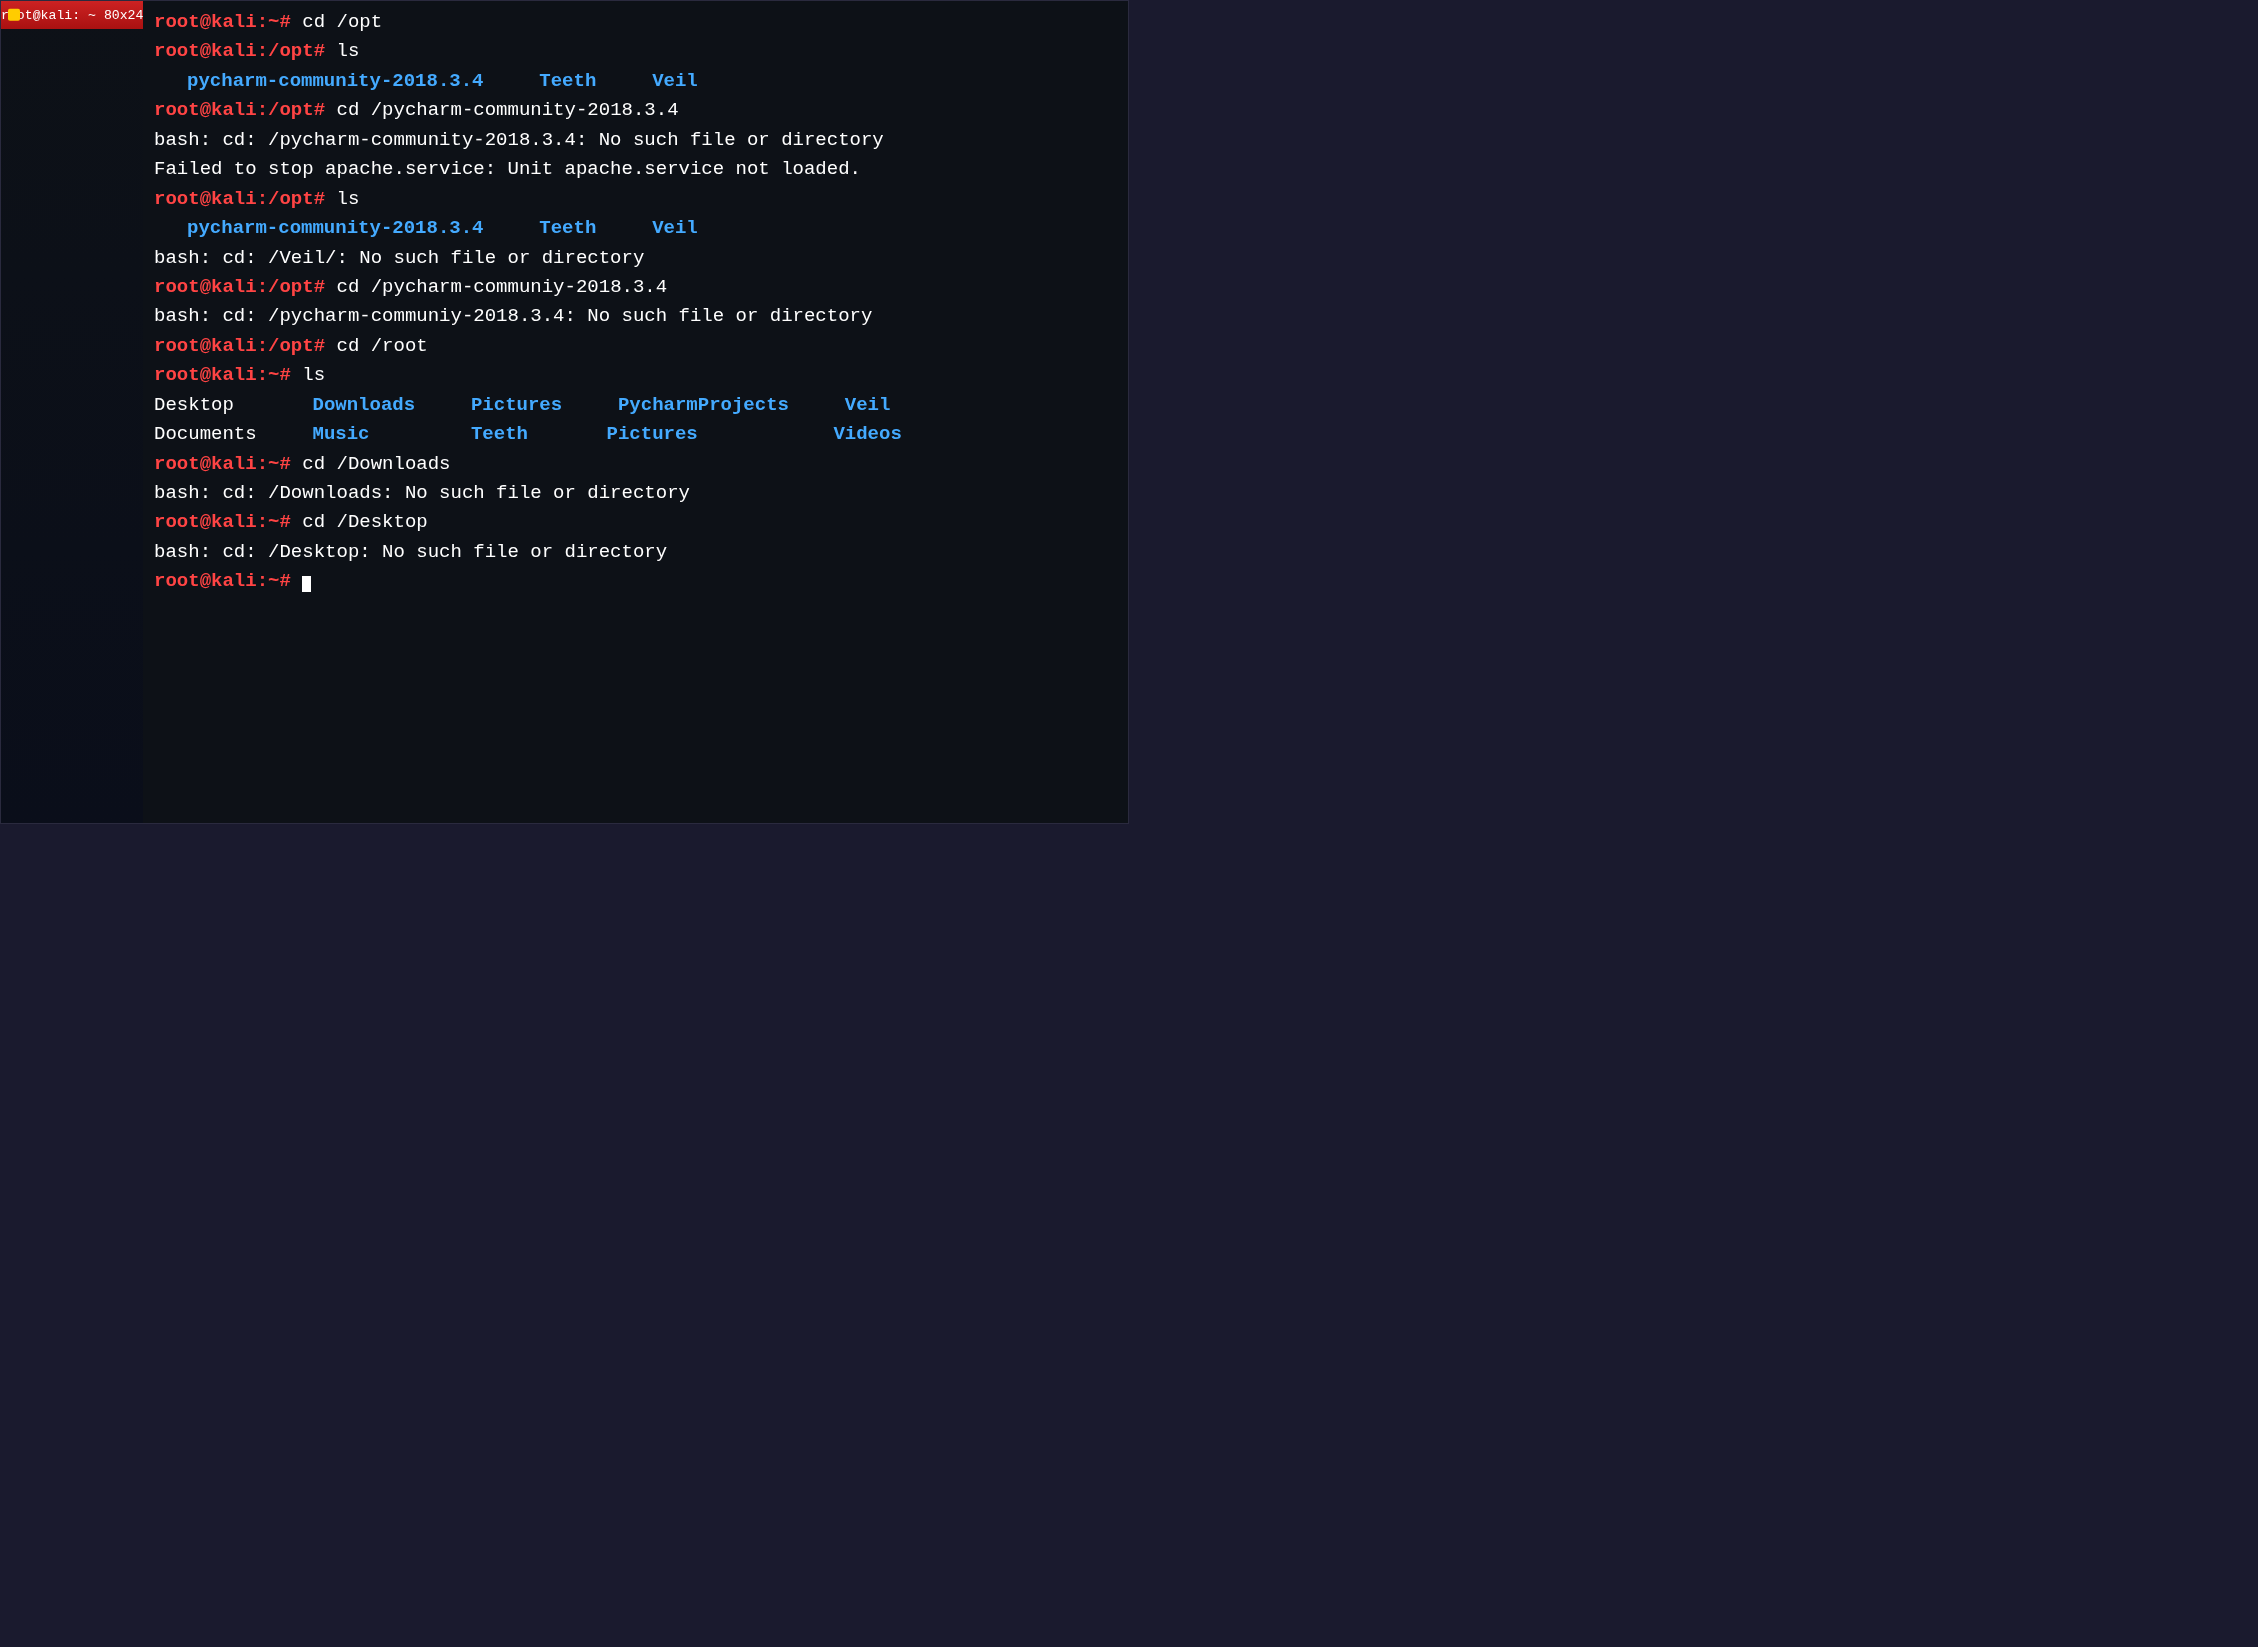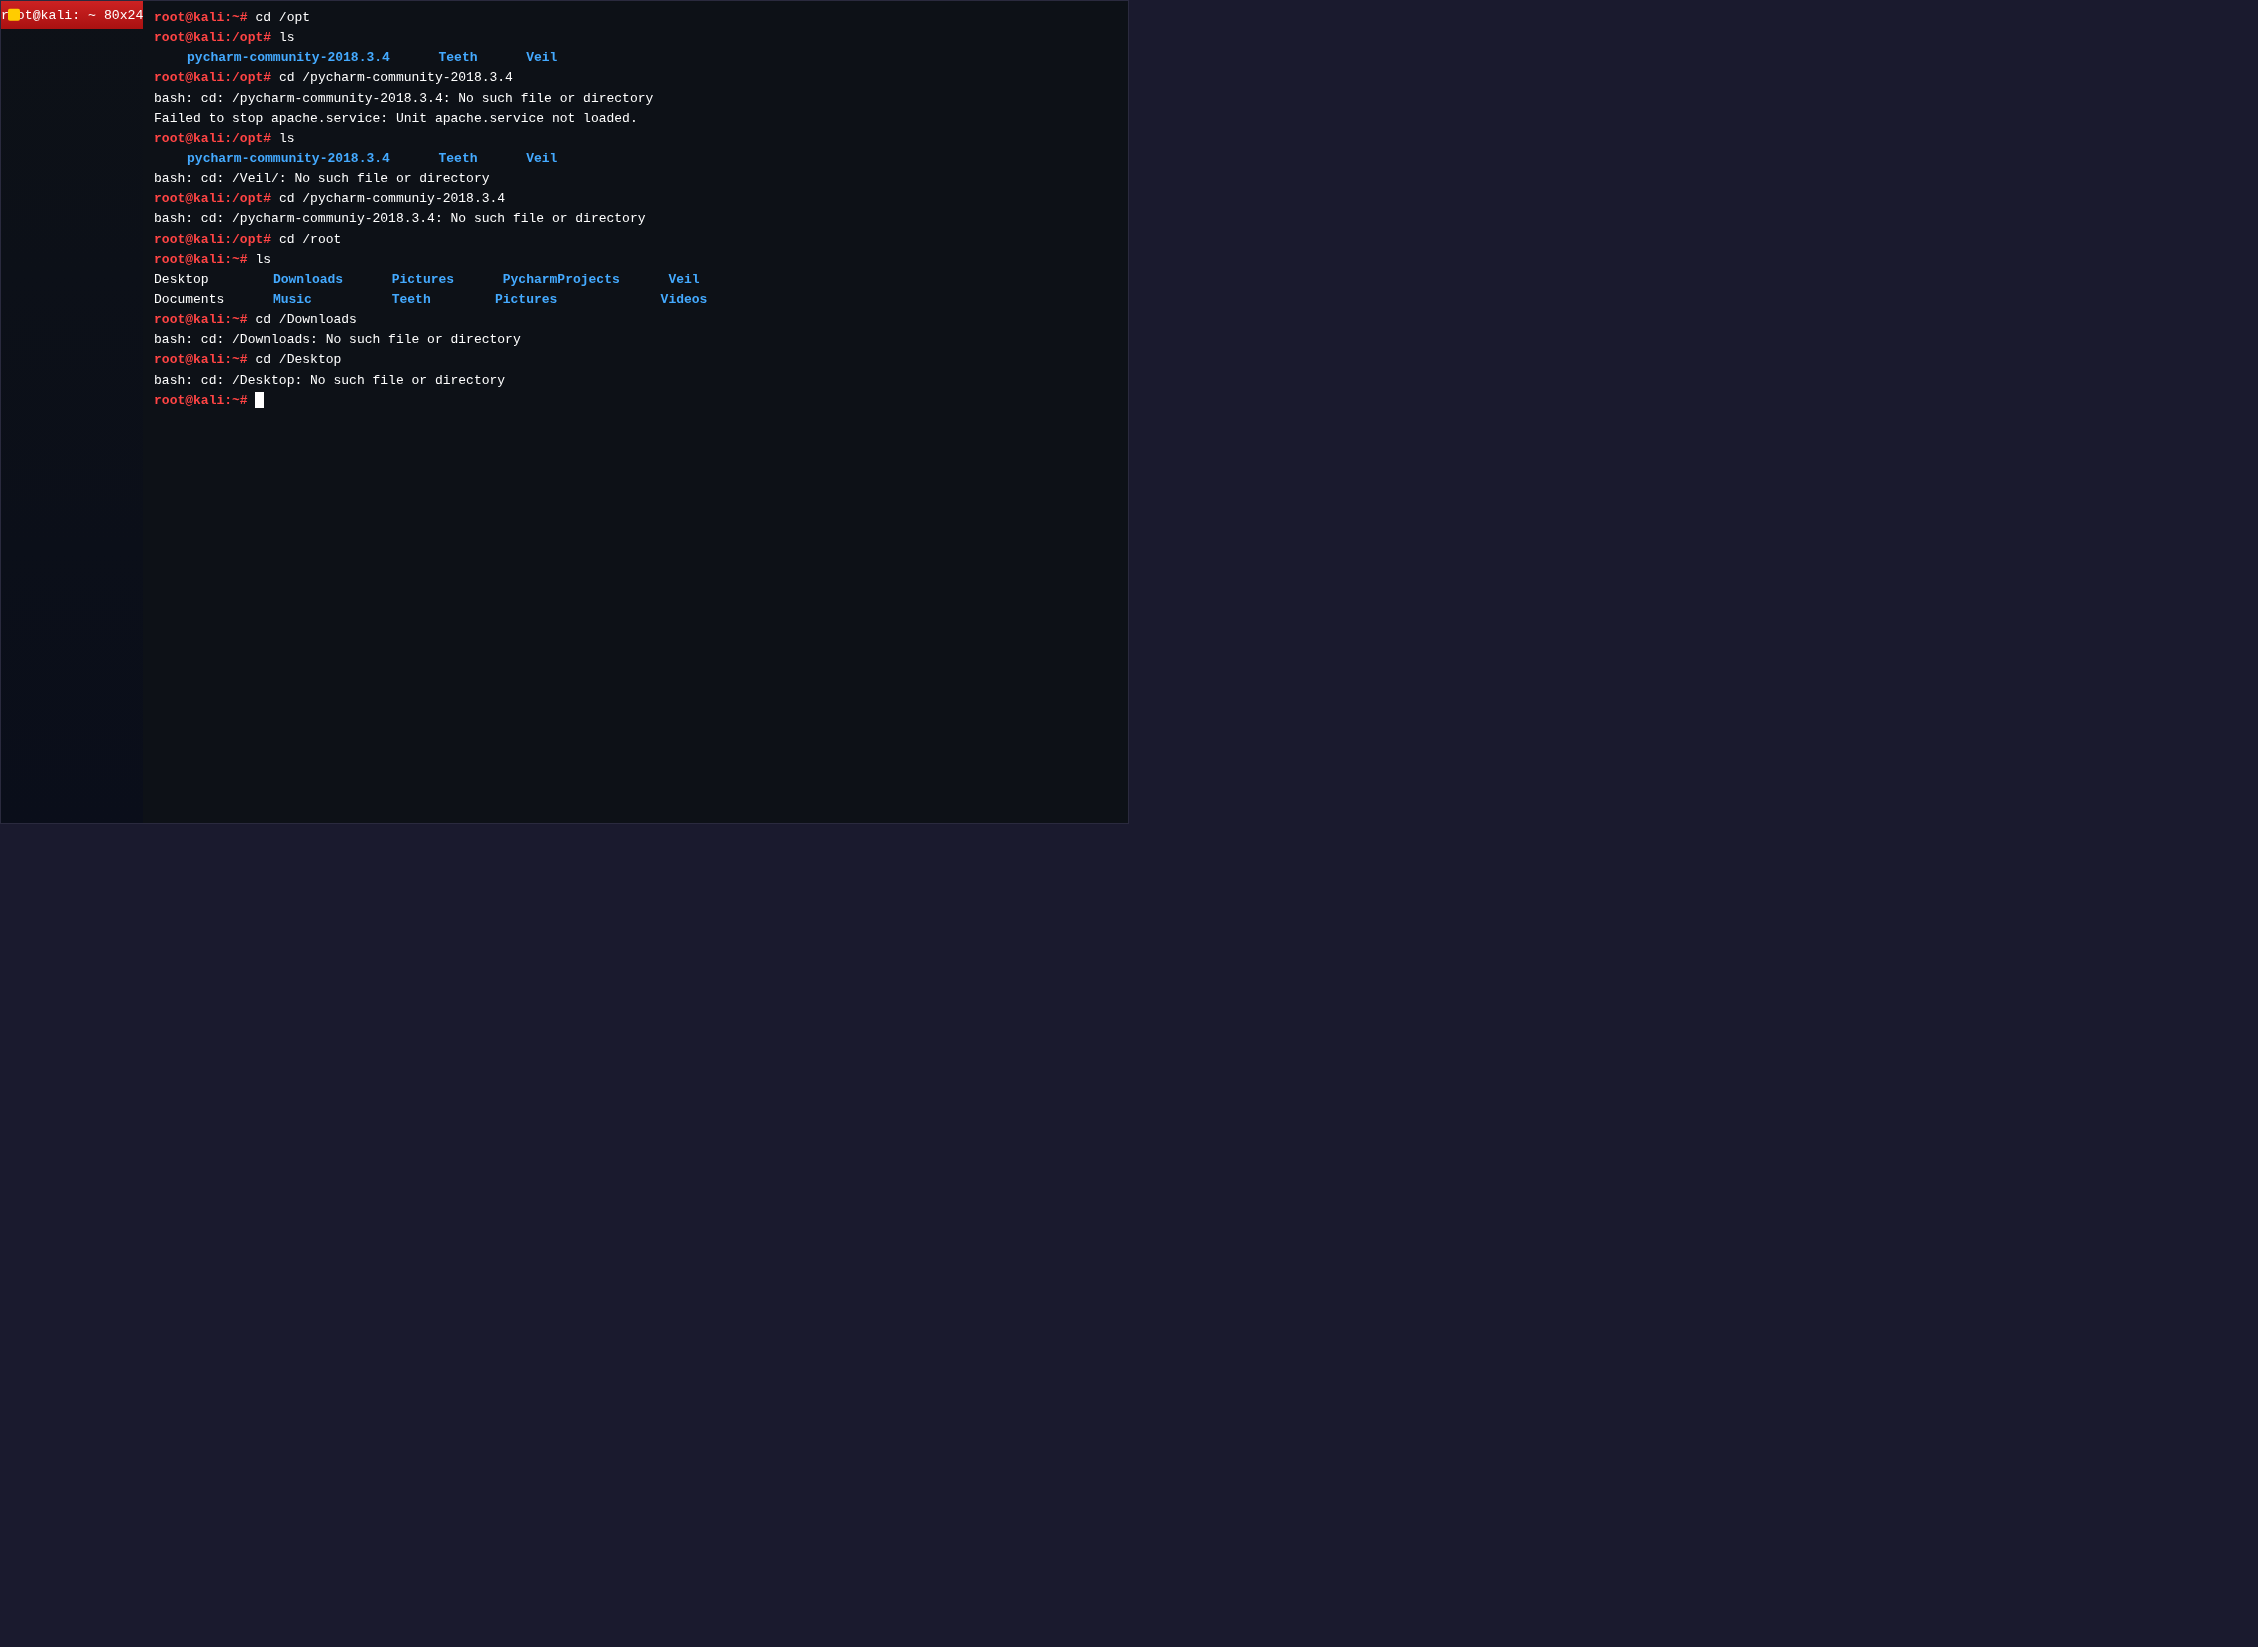"root@kali:~# cd /opt" .terminal-line { font-size: 13px -> 19px }
